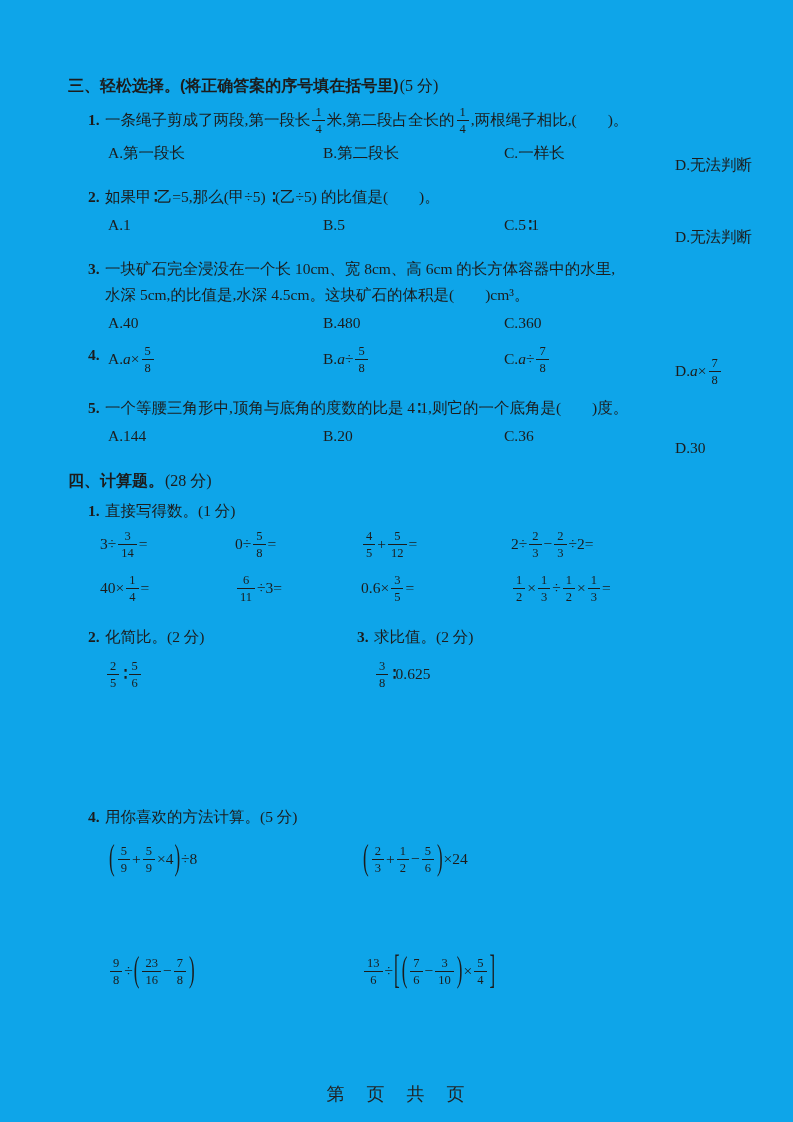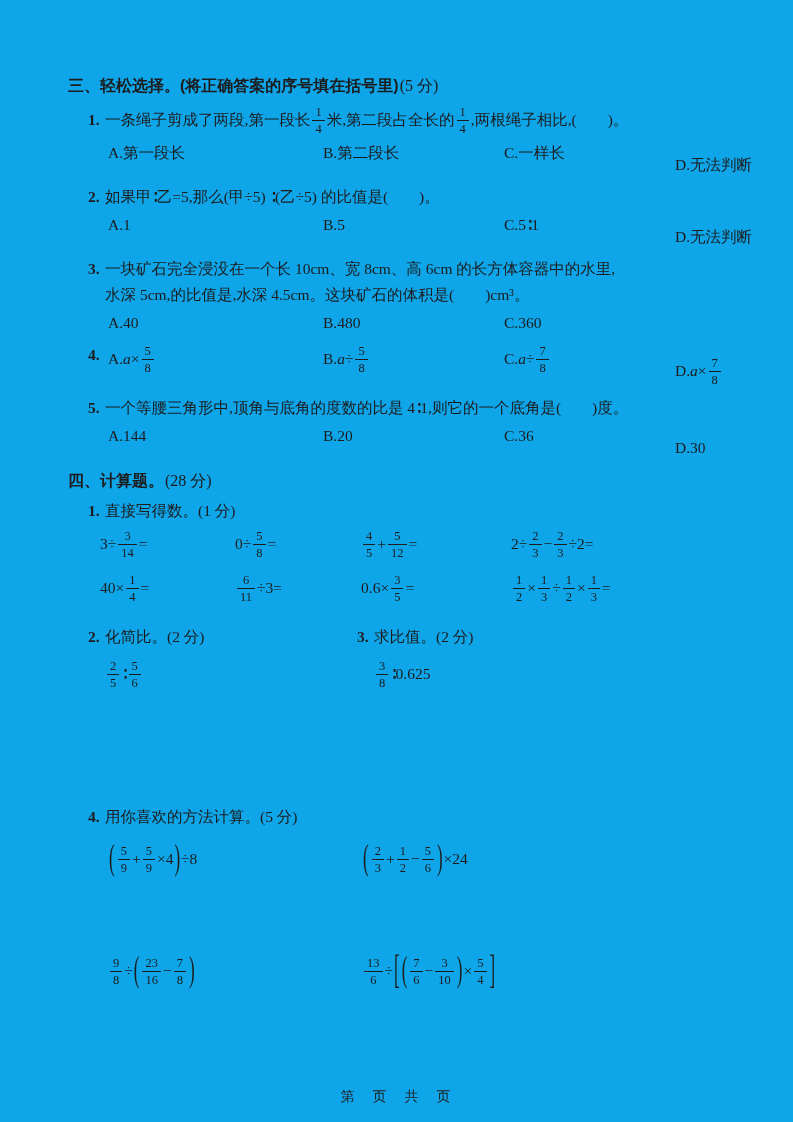"第 页 共 页" .footer { font-size: 14px -> 18px }
